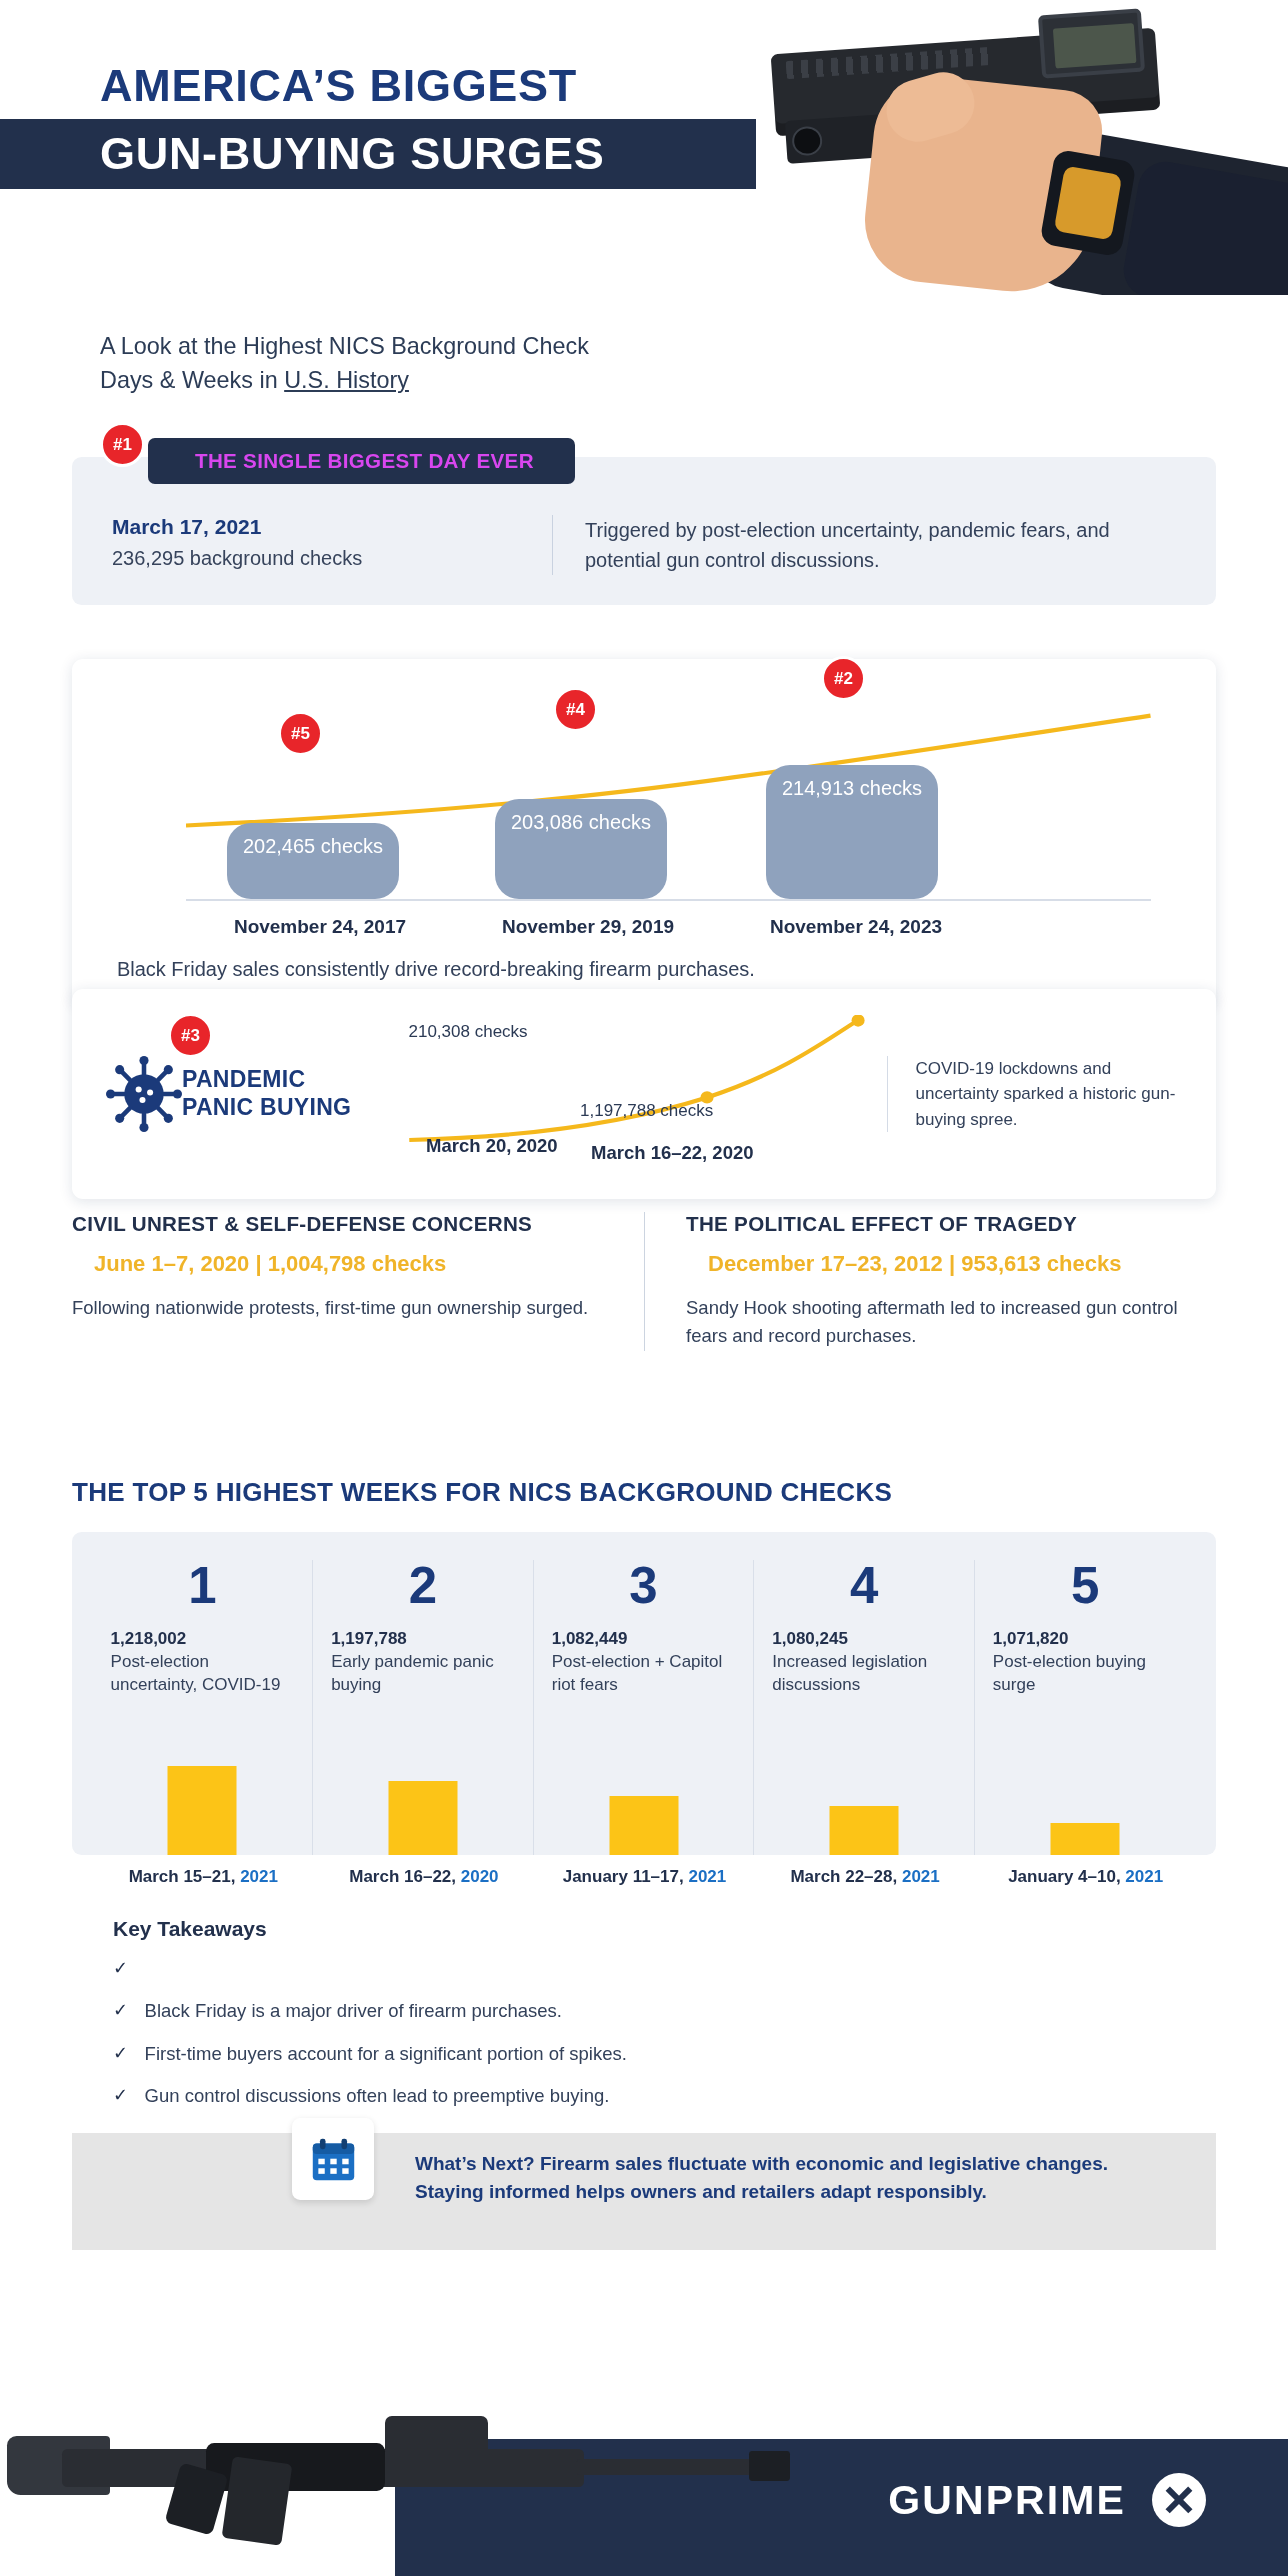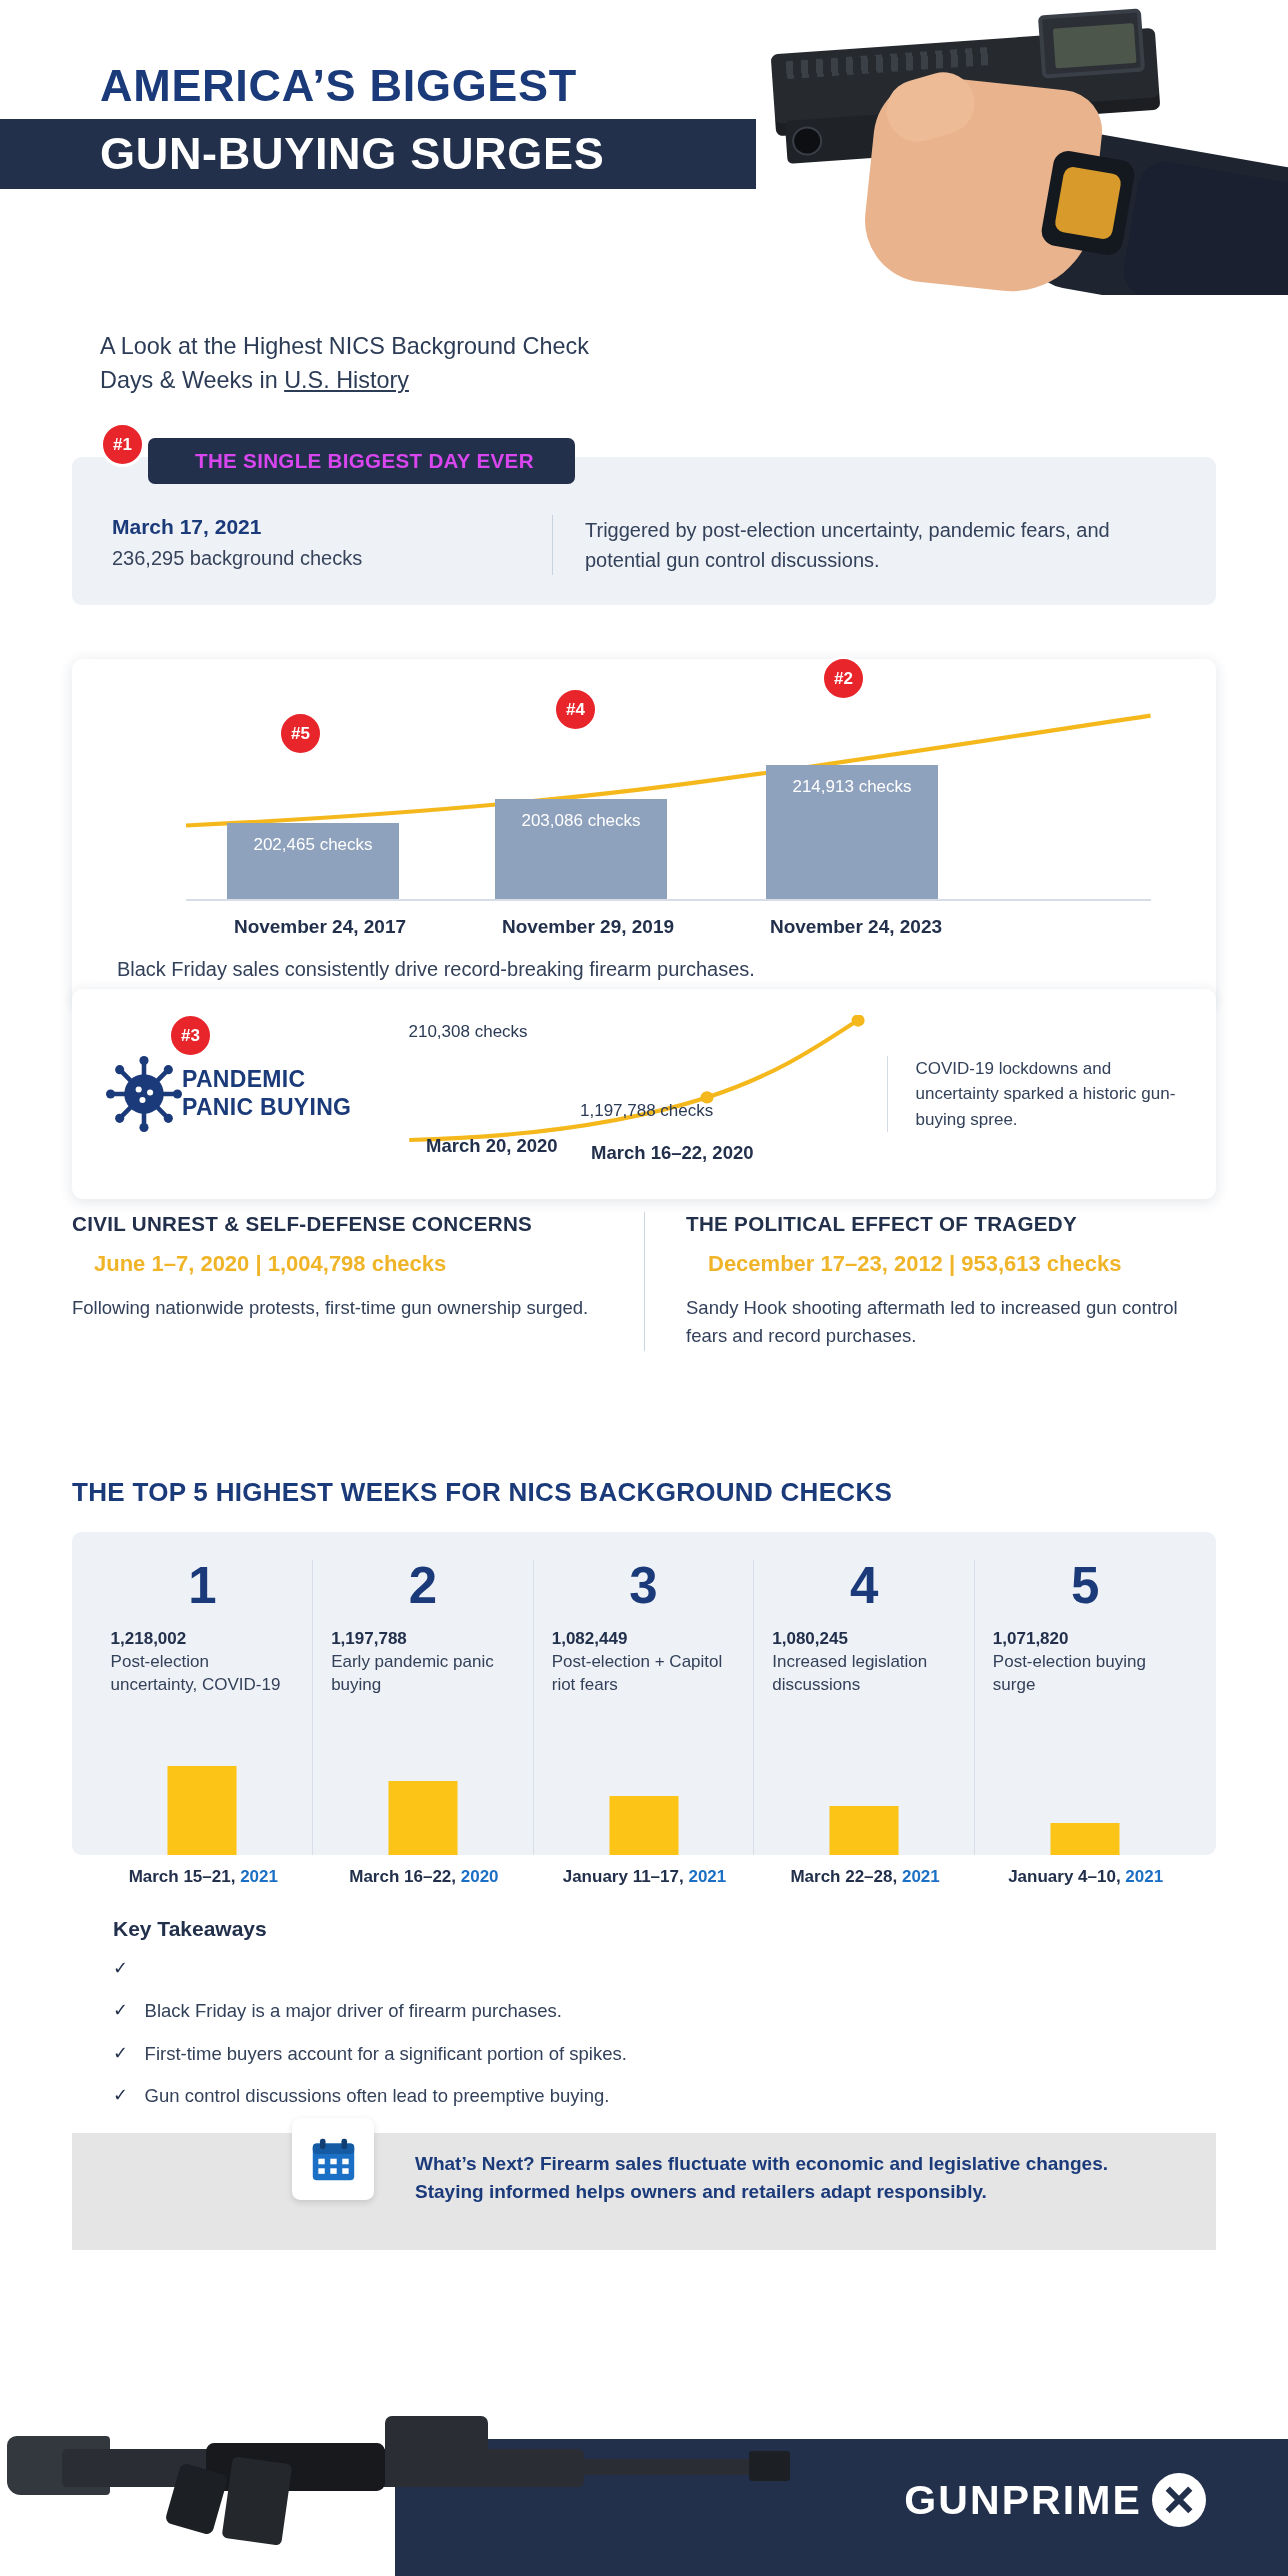"214,913 checks" .bf-bar { border-radius: none -> 24px; font-size: 17px -> 20px }
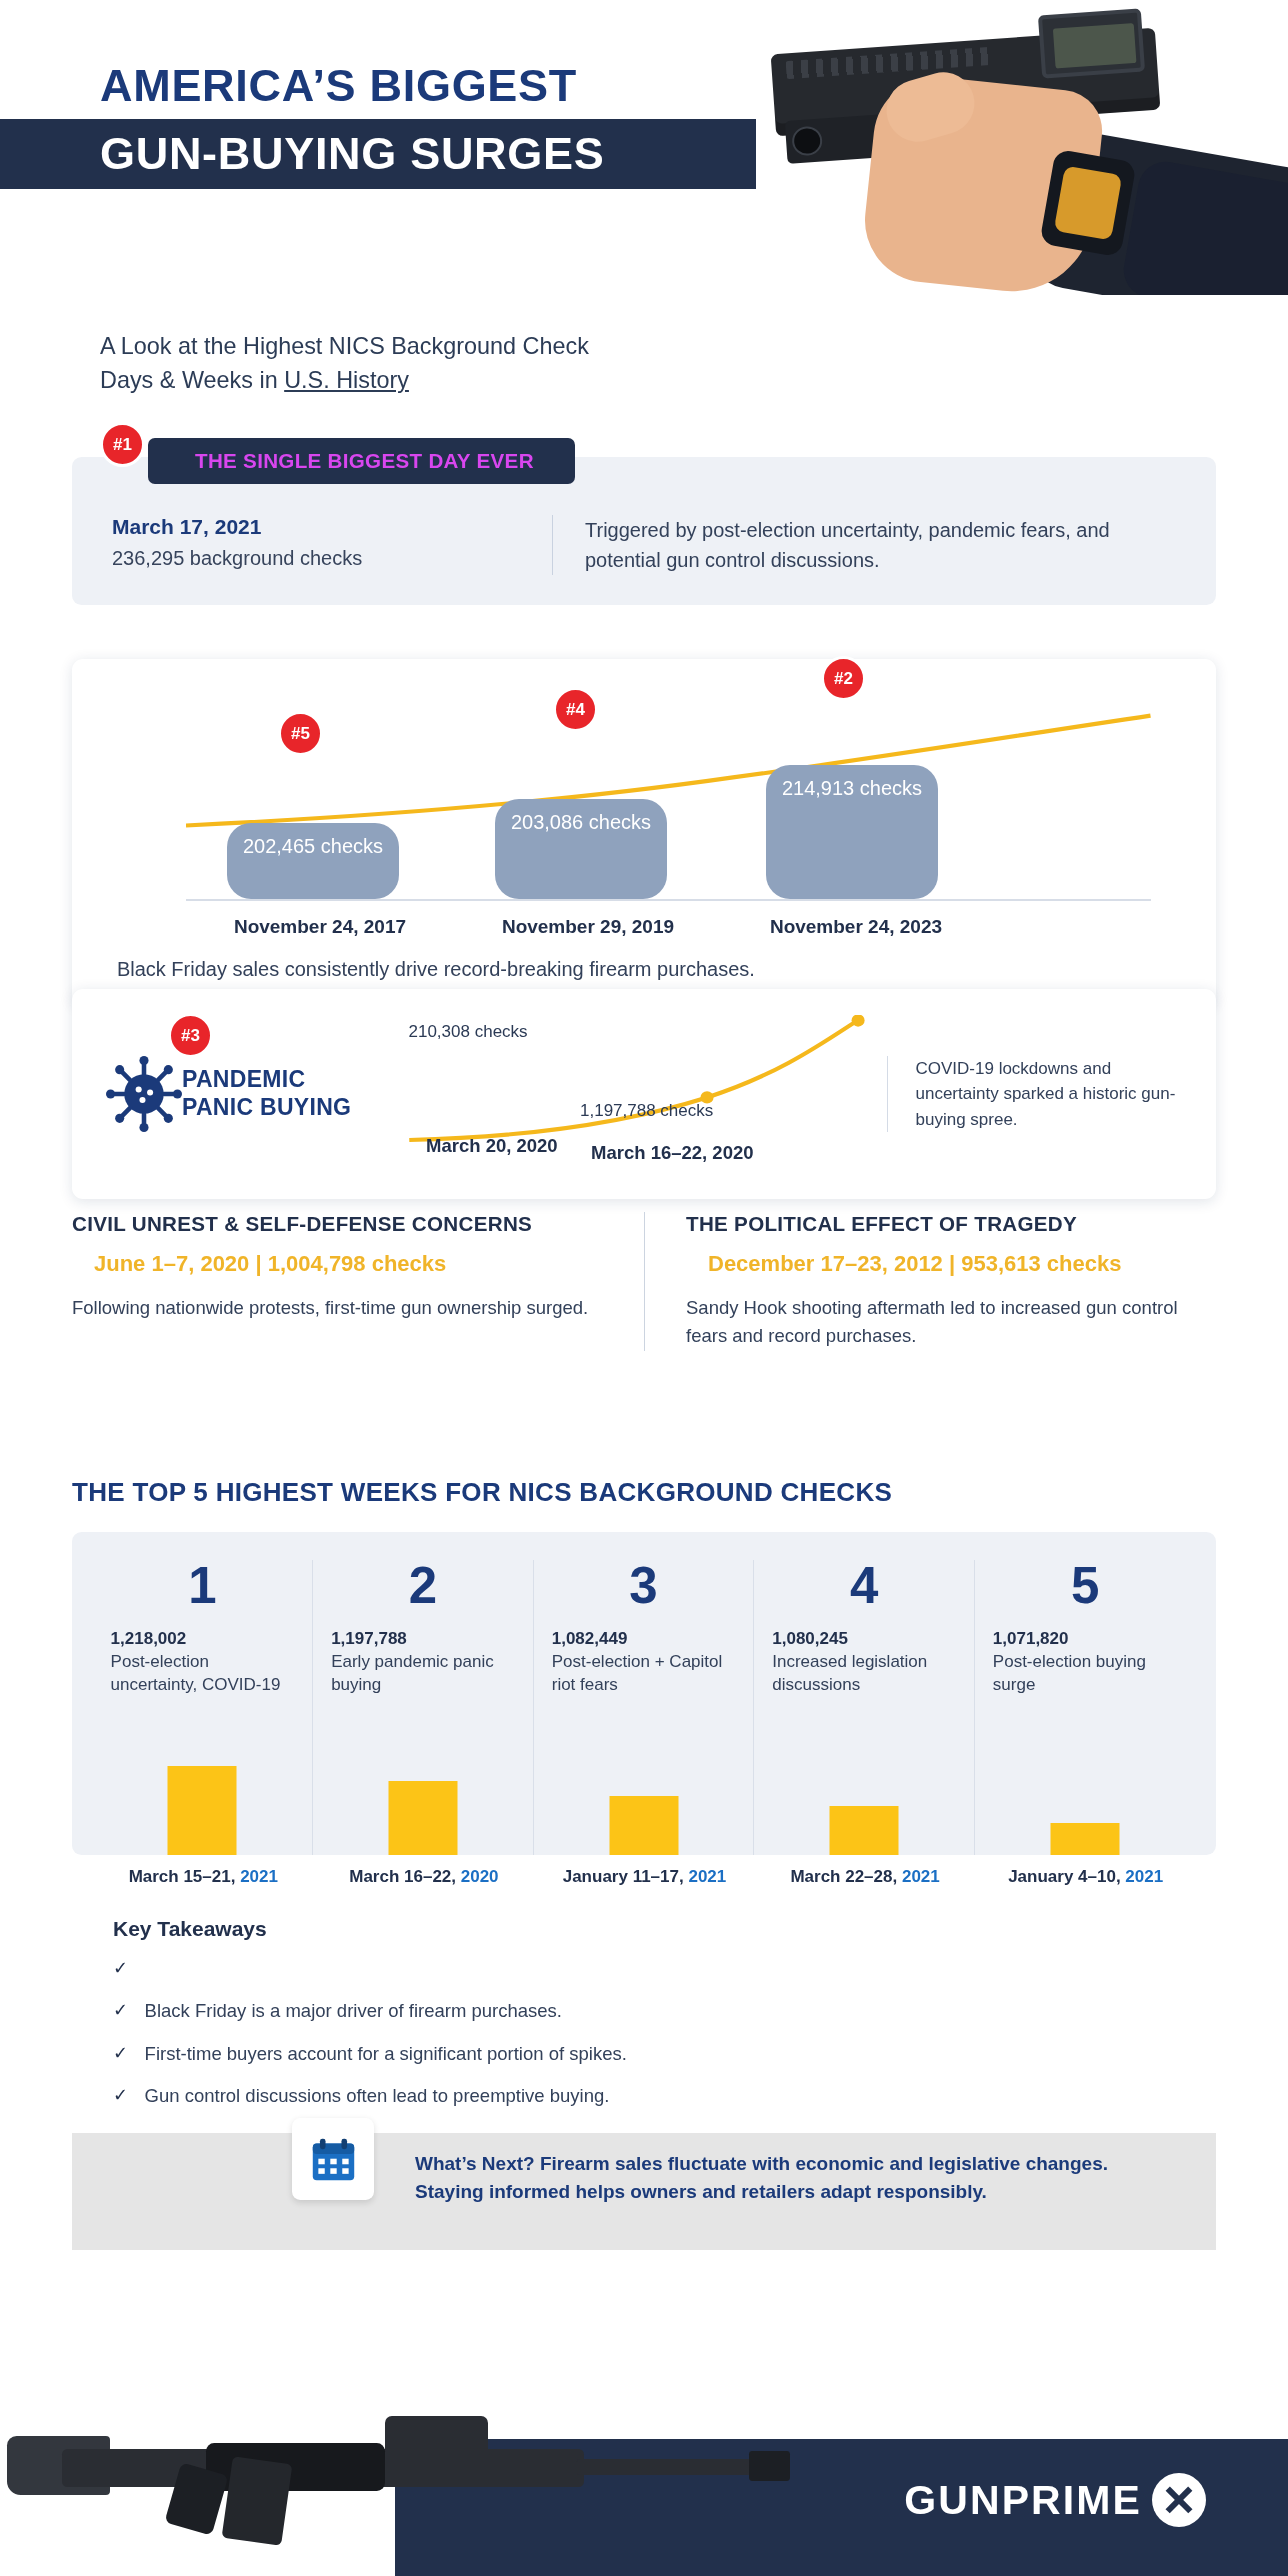"GUNPRIME" .brand { gap: 10px -> 26px }
